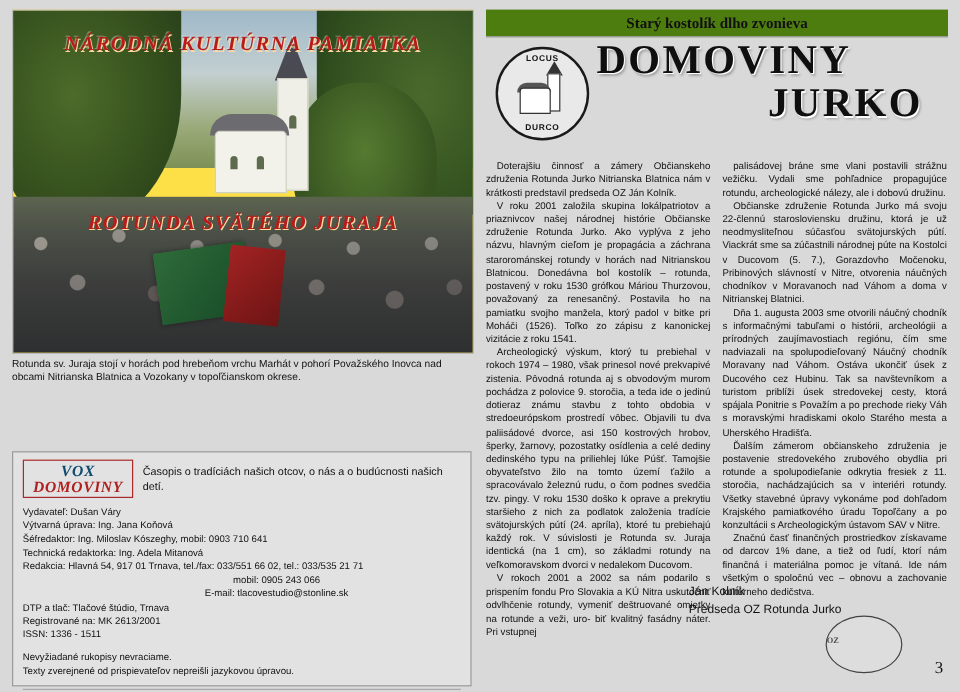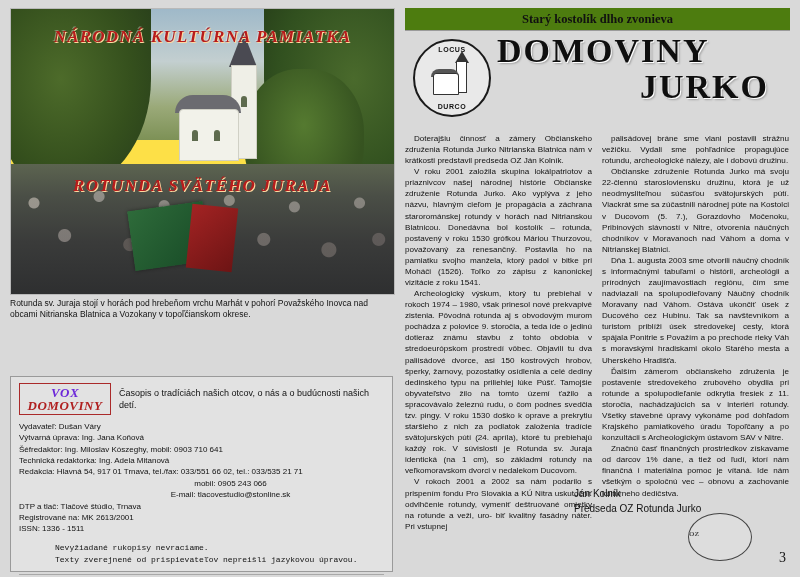"VOX" .logo-vox .l1 { color: #6d28d9 -> #0c4a6e }
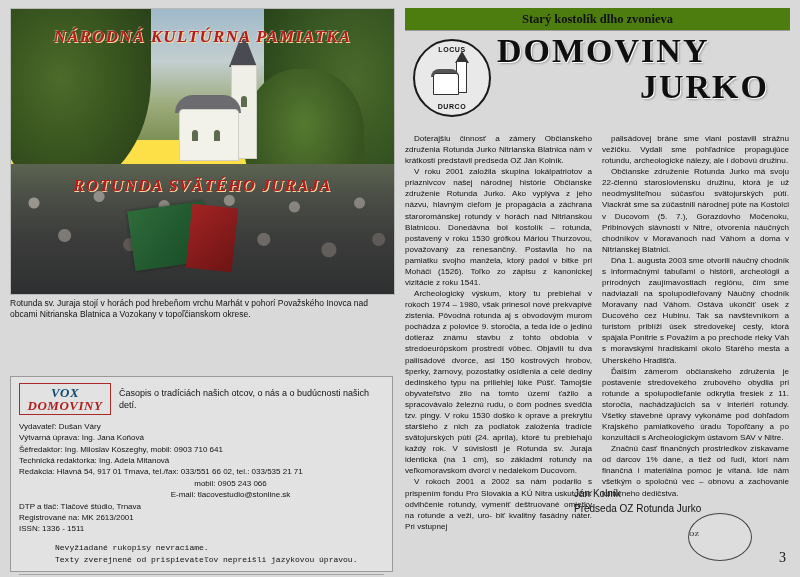"Nevyžiadané rukopisy nevraciame." .imprint-sep { font-family: Liberation Mono, monospace -> Liberation Sans, sans-serif; margin-left: 36px -> none }
